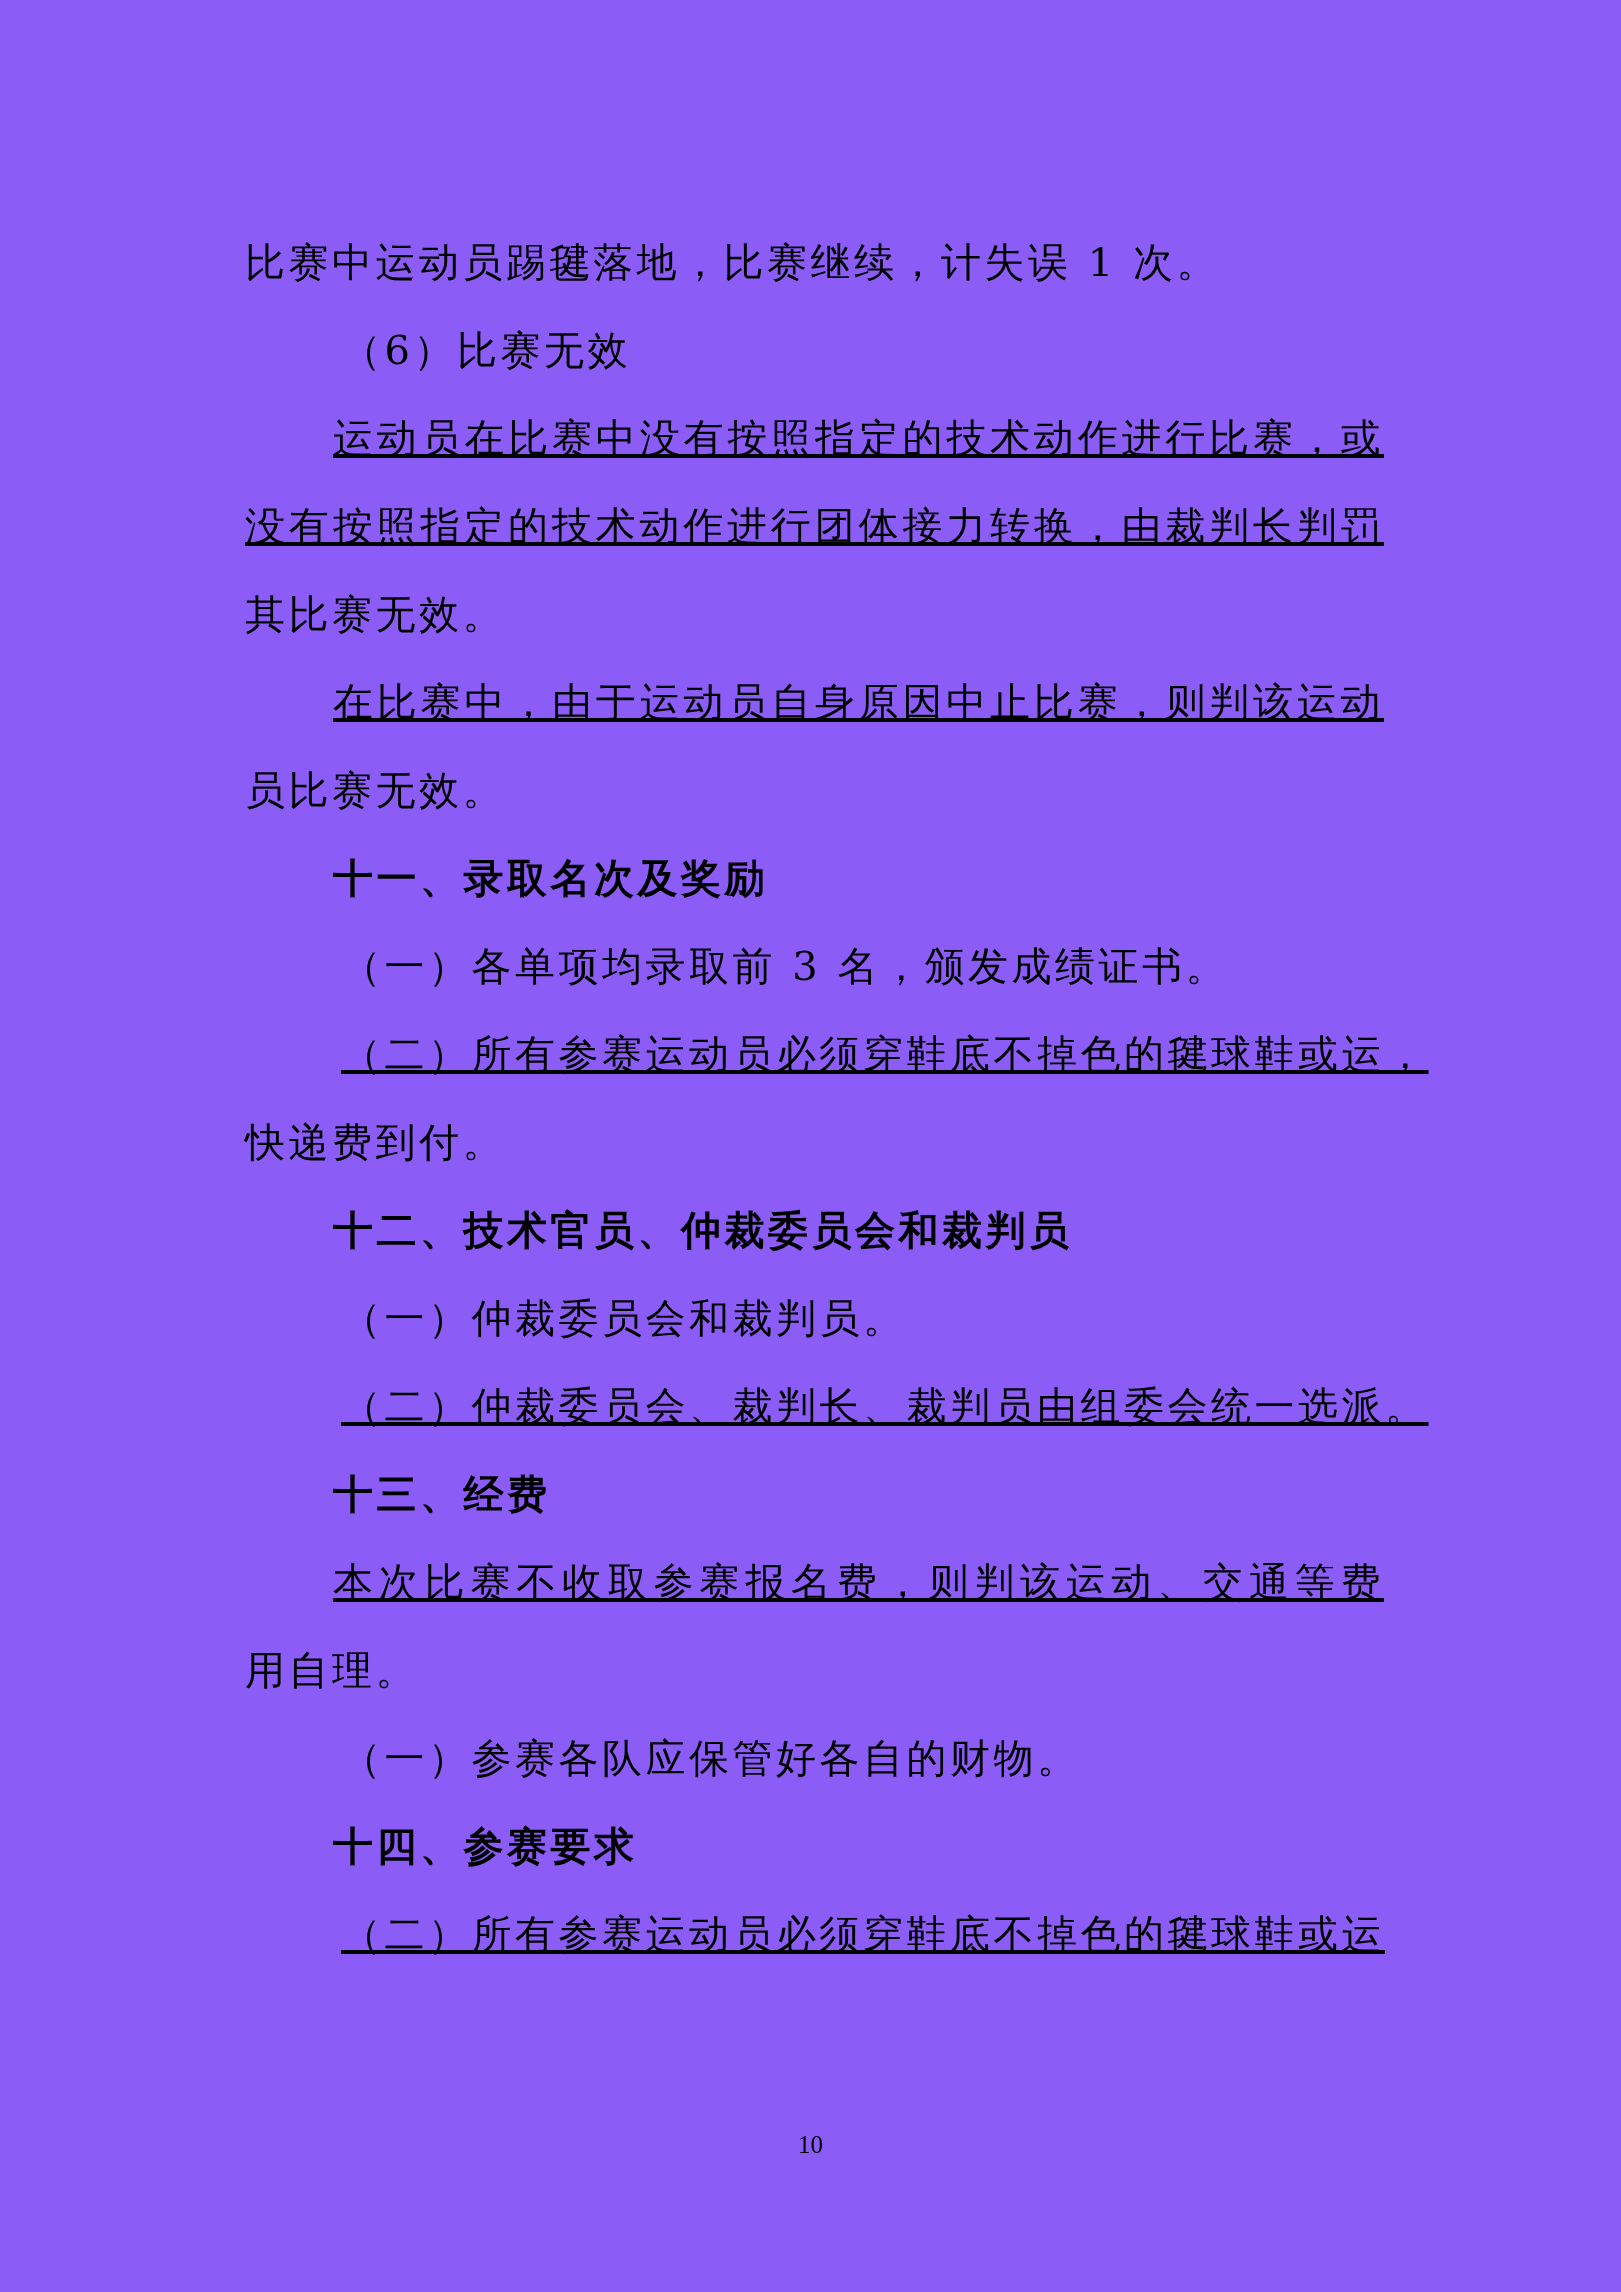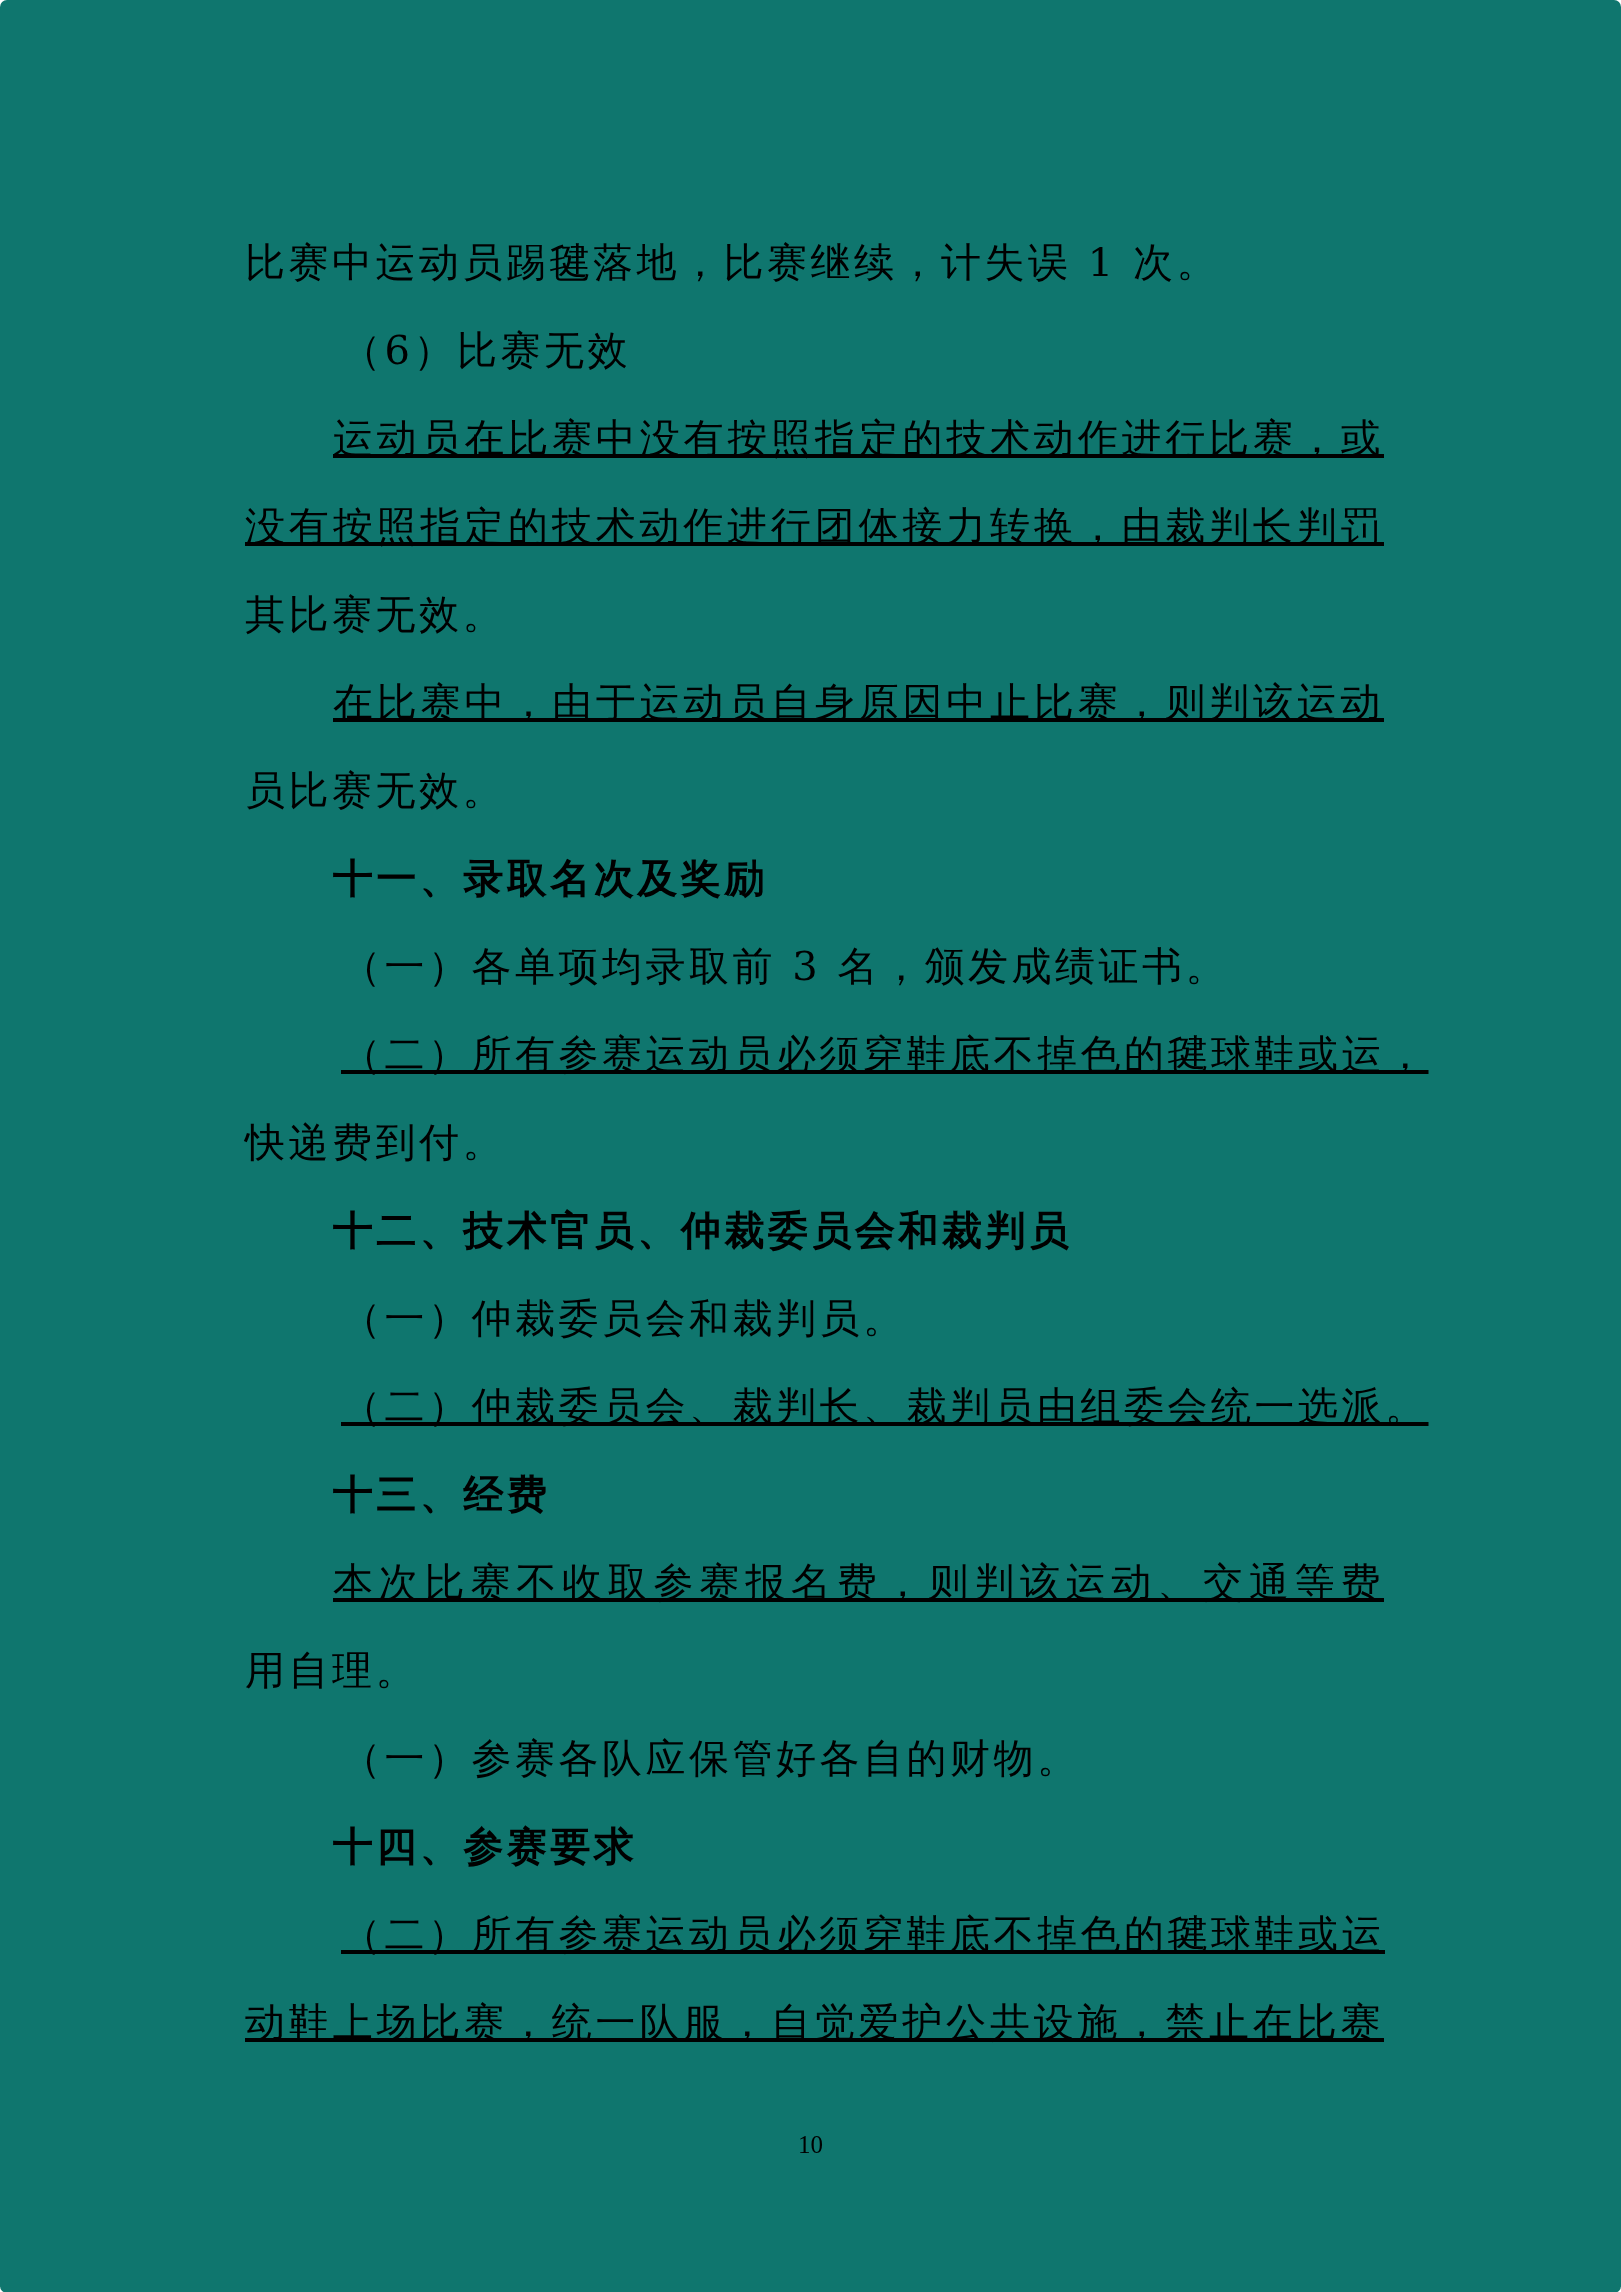"比赛中运动员踢毽落地，比赛继续，计失误 1 次。" .page { background: #0f766e -> #8b5cf6; border-radius: 7px -> none }
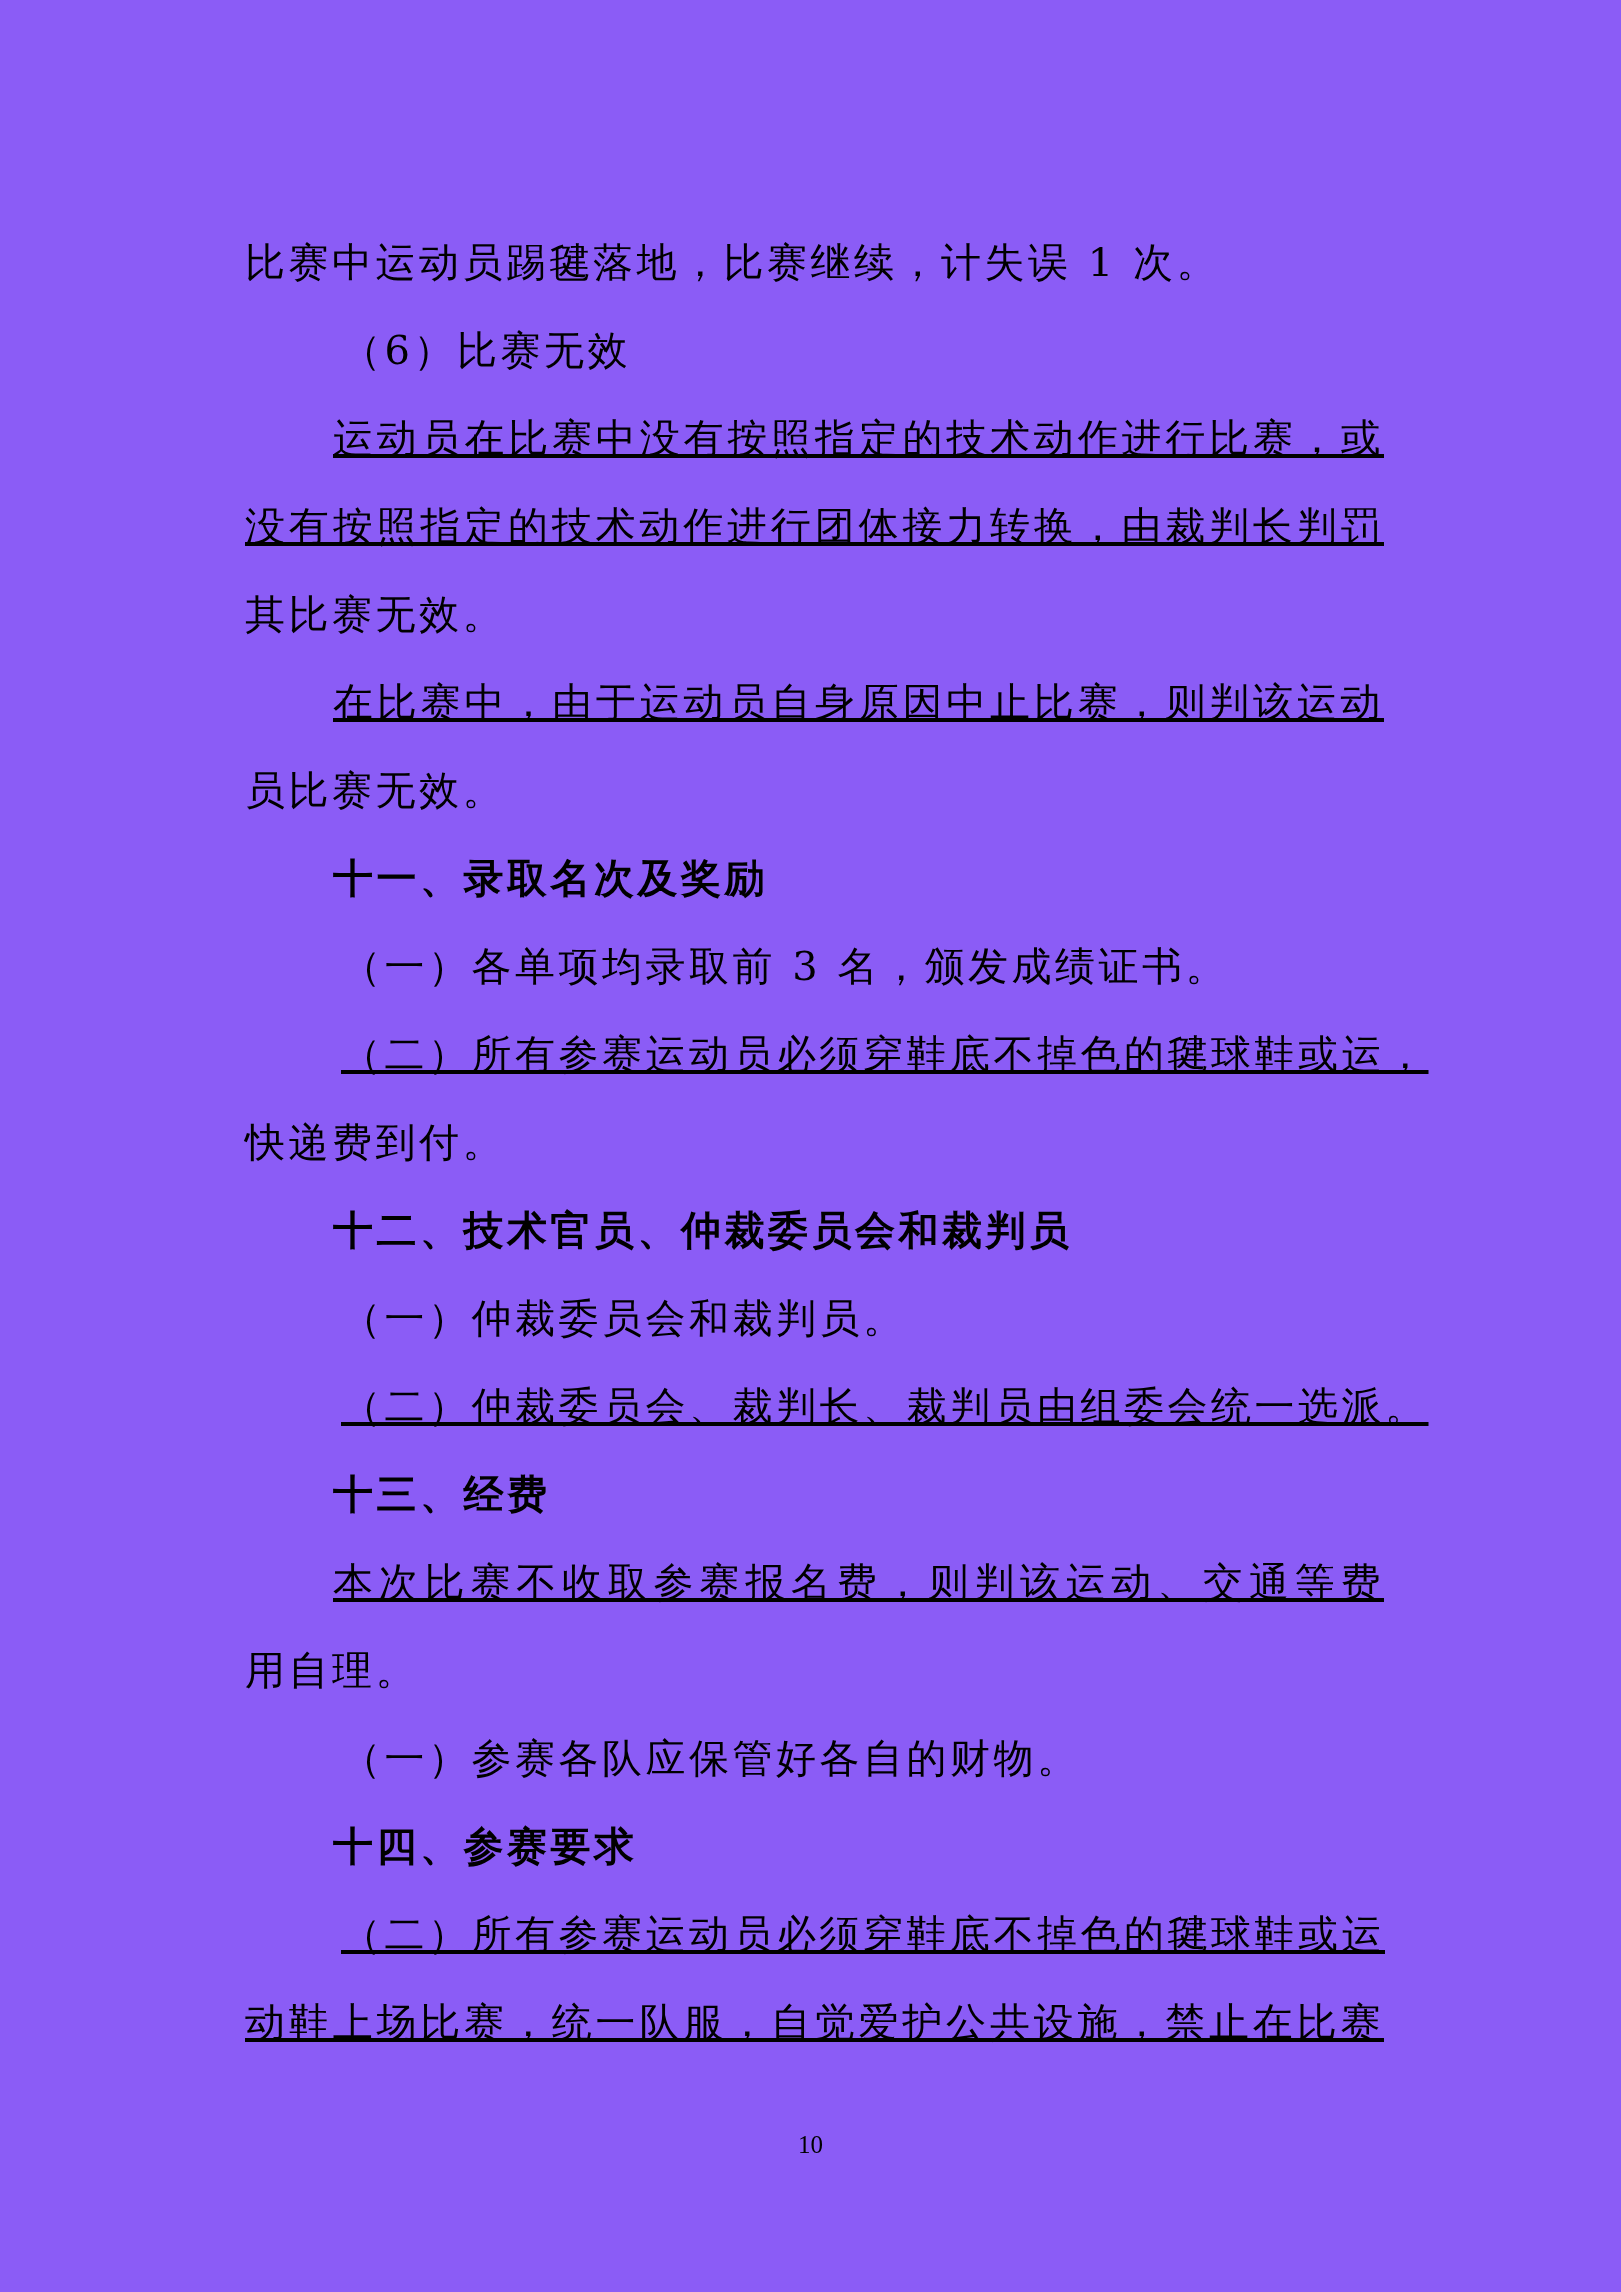"动鞋上场比赛，统一队服，自觉爱护公共设施，禁止在比赛" div.wrap-line { html: <div>动鞋上场比赛，统一队服，自觉爱护公共设施，禁止在比赛</div> -> none }
